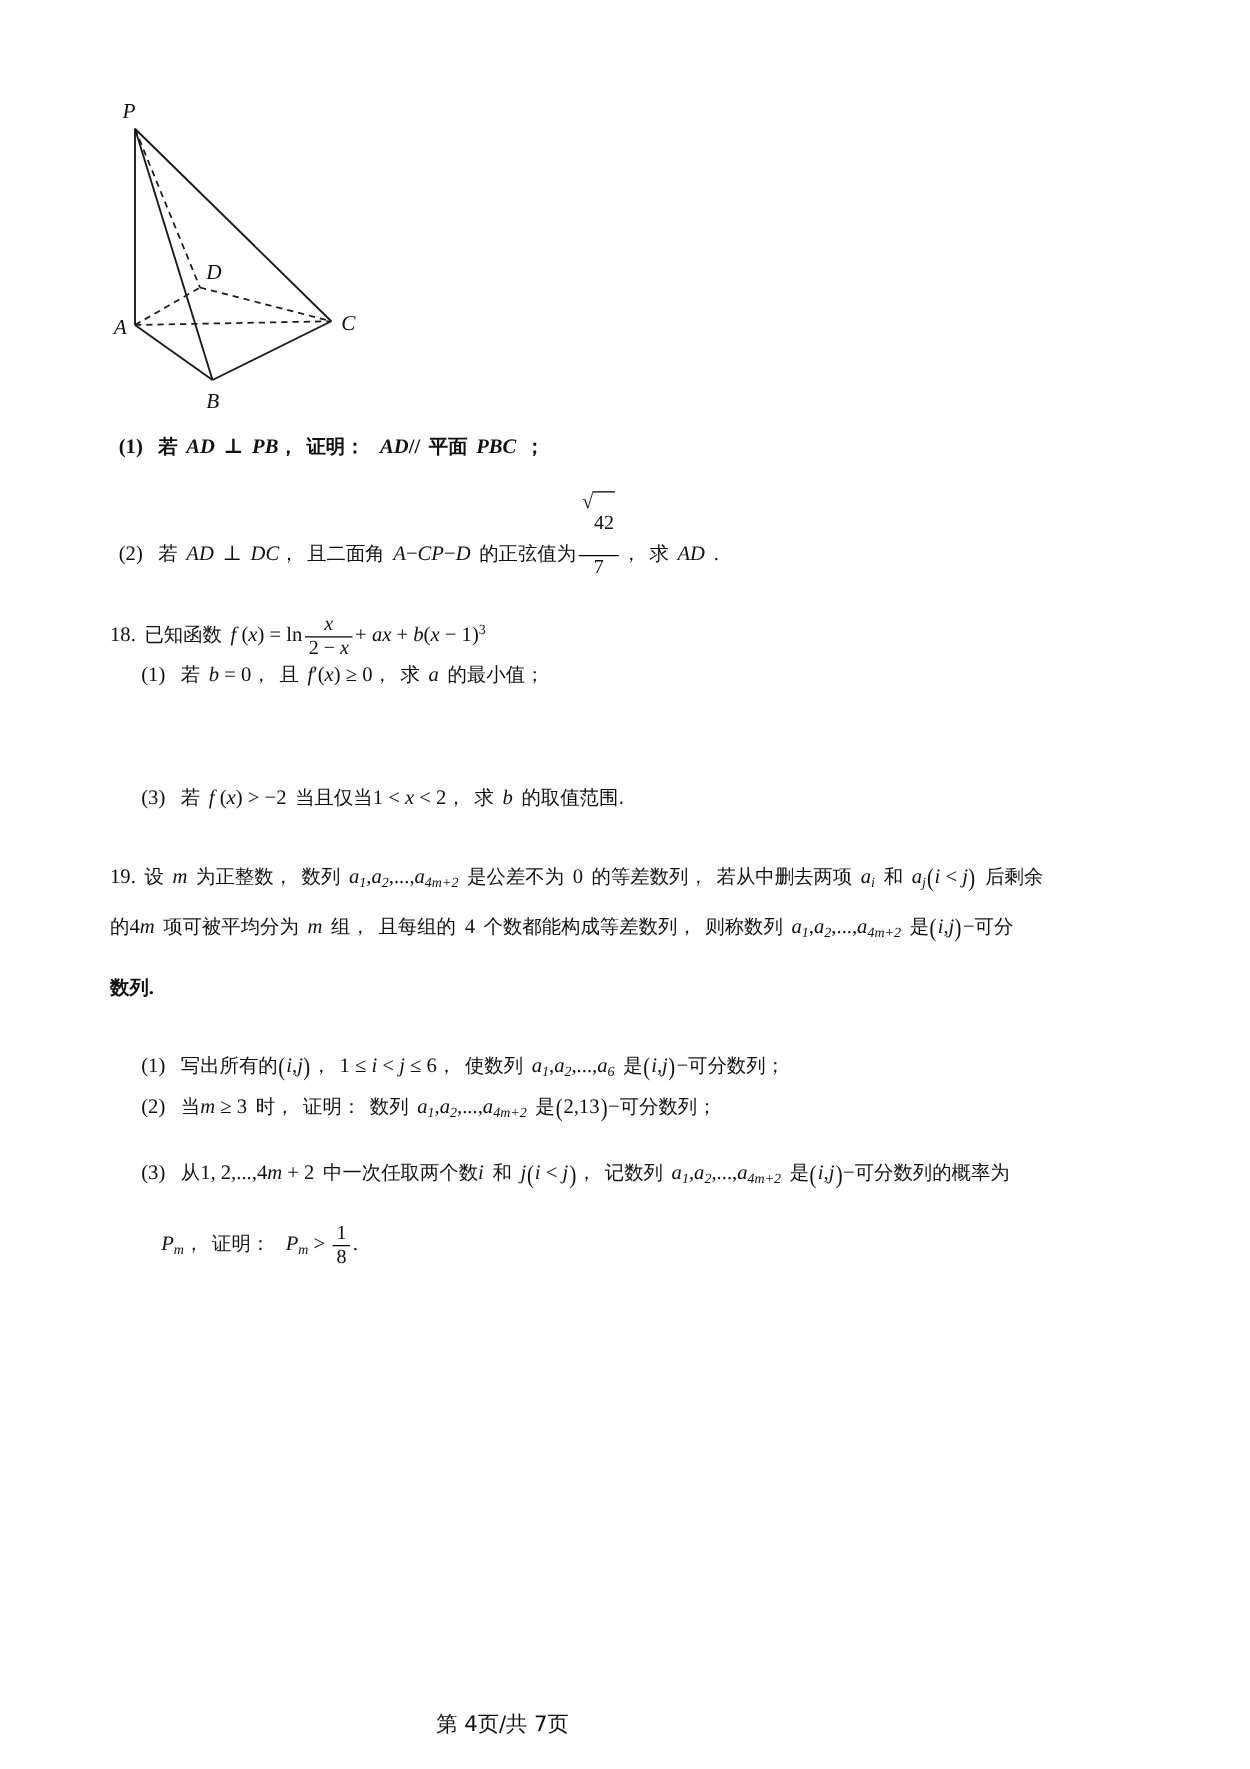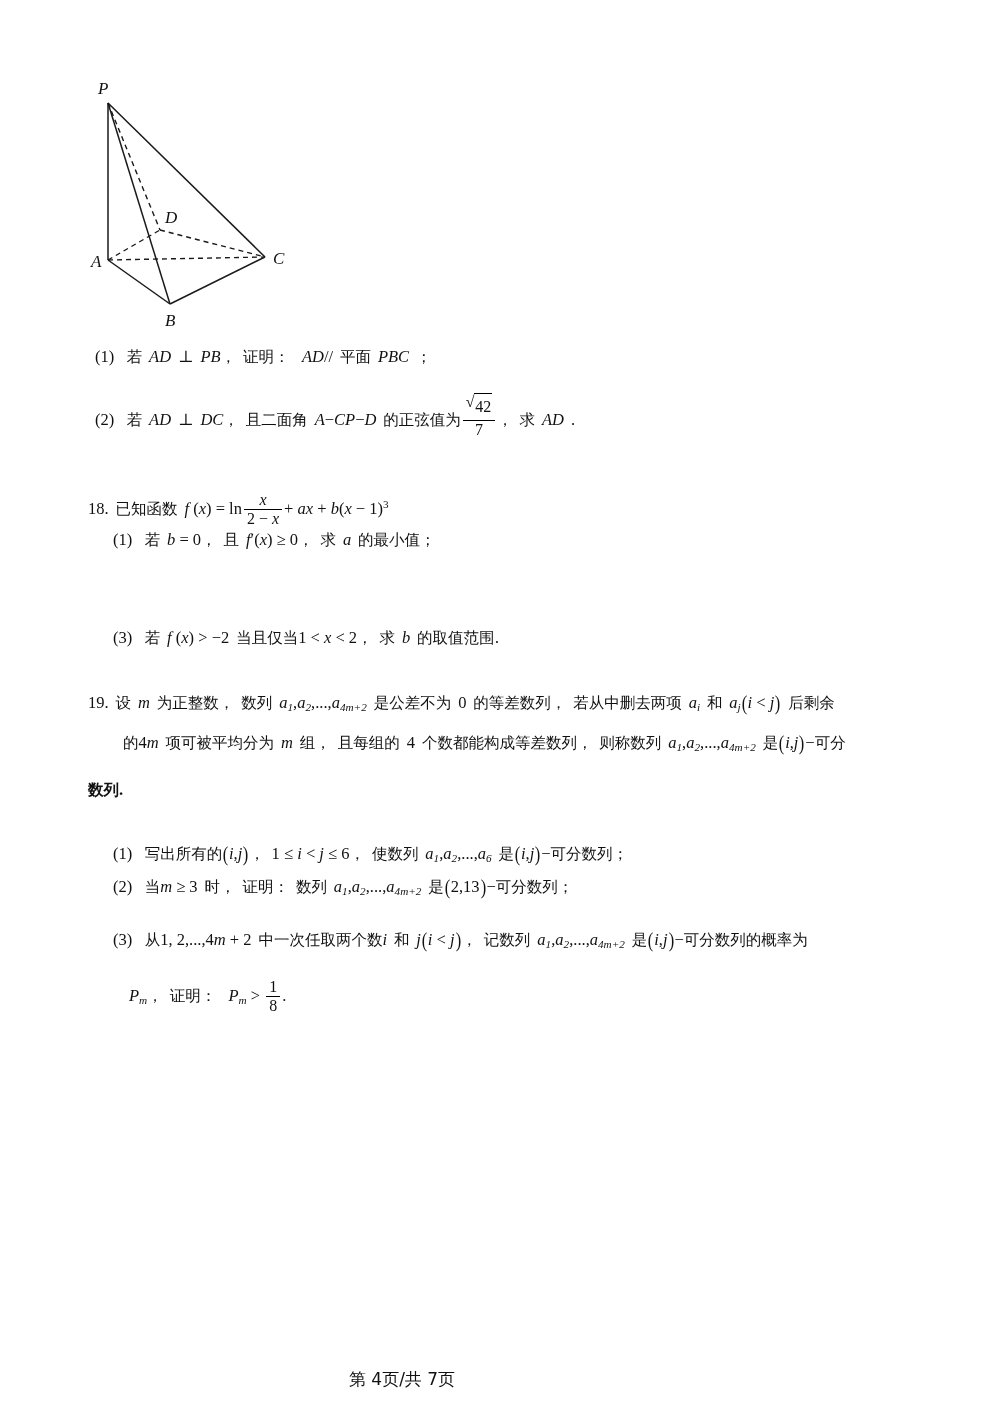"(1) 若 AD ⊥ PB，" div.block { font-weight: none -> bold }
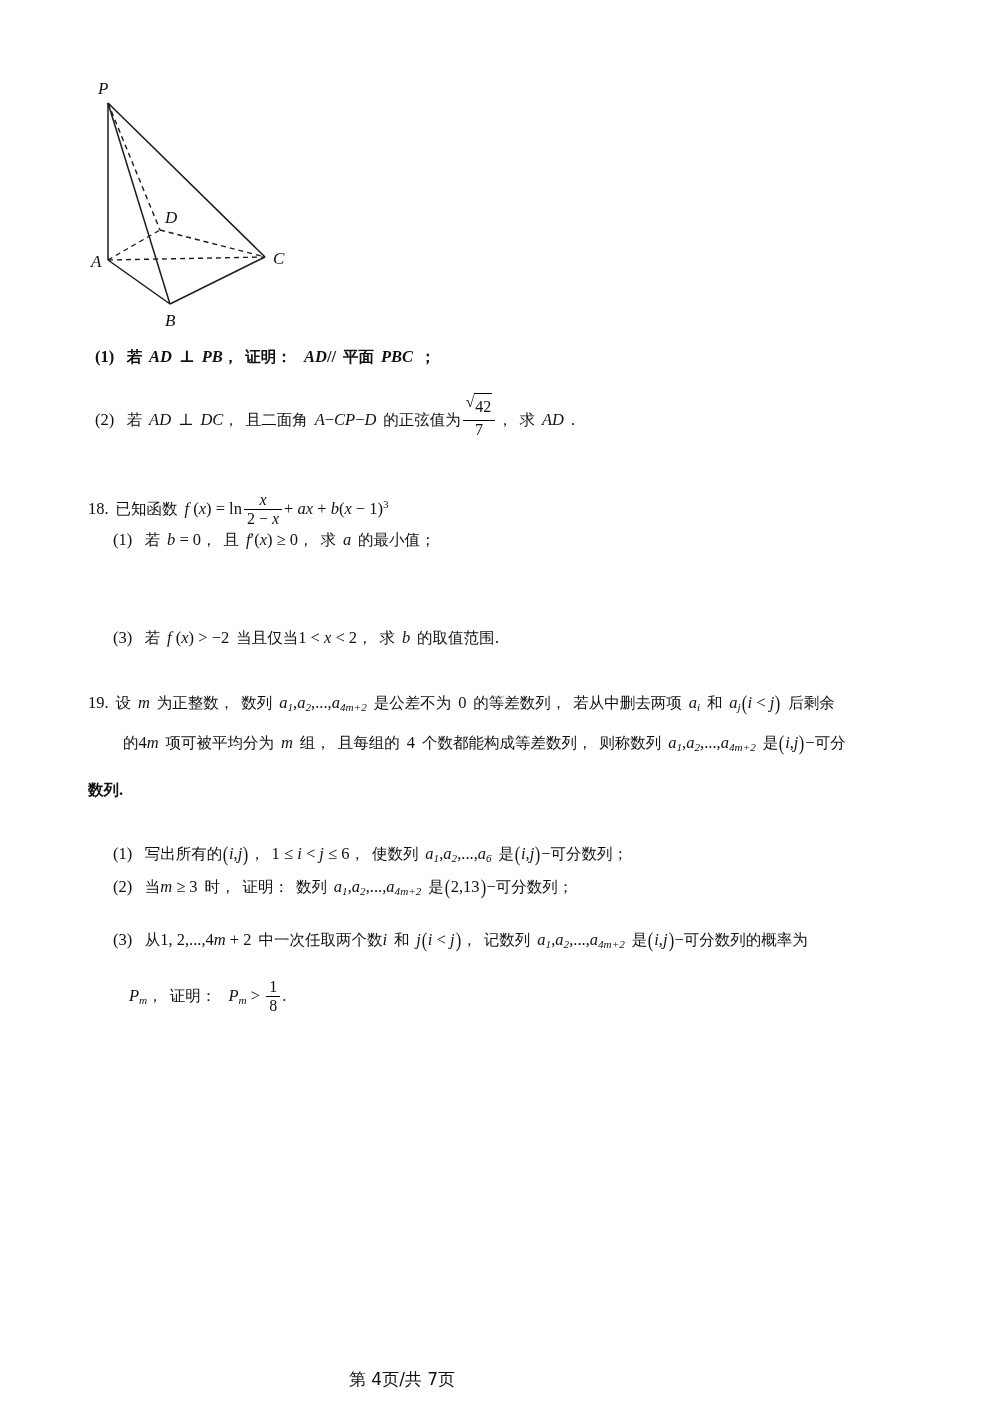"42" .sqrt > .rad { padding: 4px 1px -> 16px 1px }
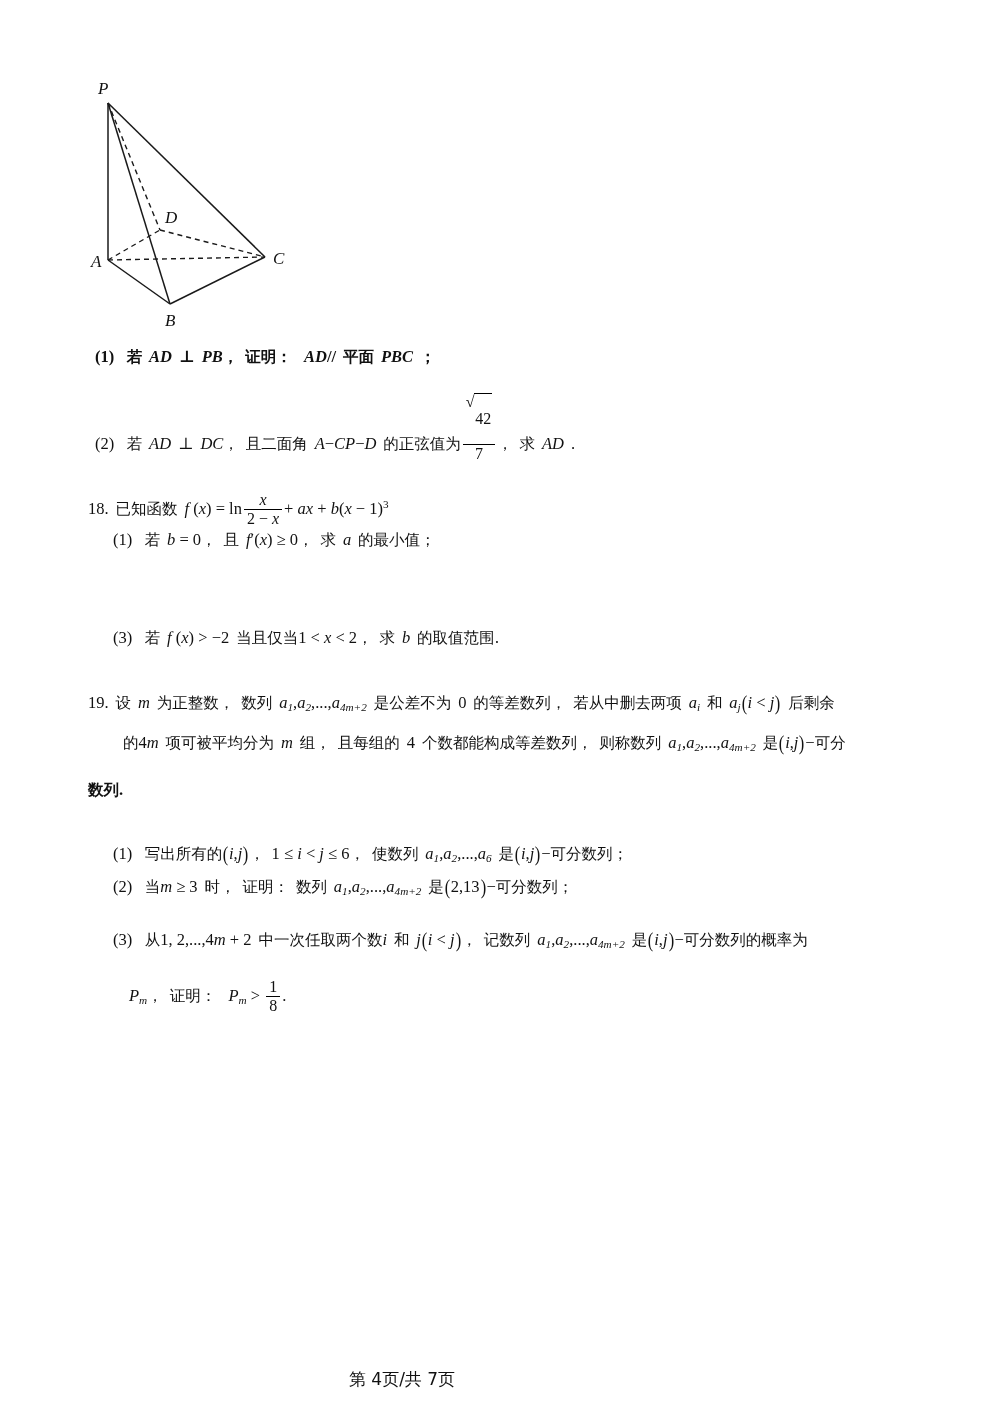"的4m 项可被平均分为 m 组， 且每组的" div.block { margin-left: 35px -> none }
